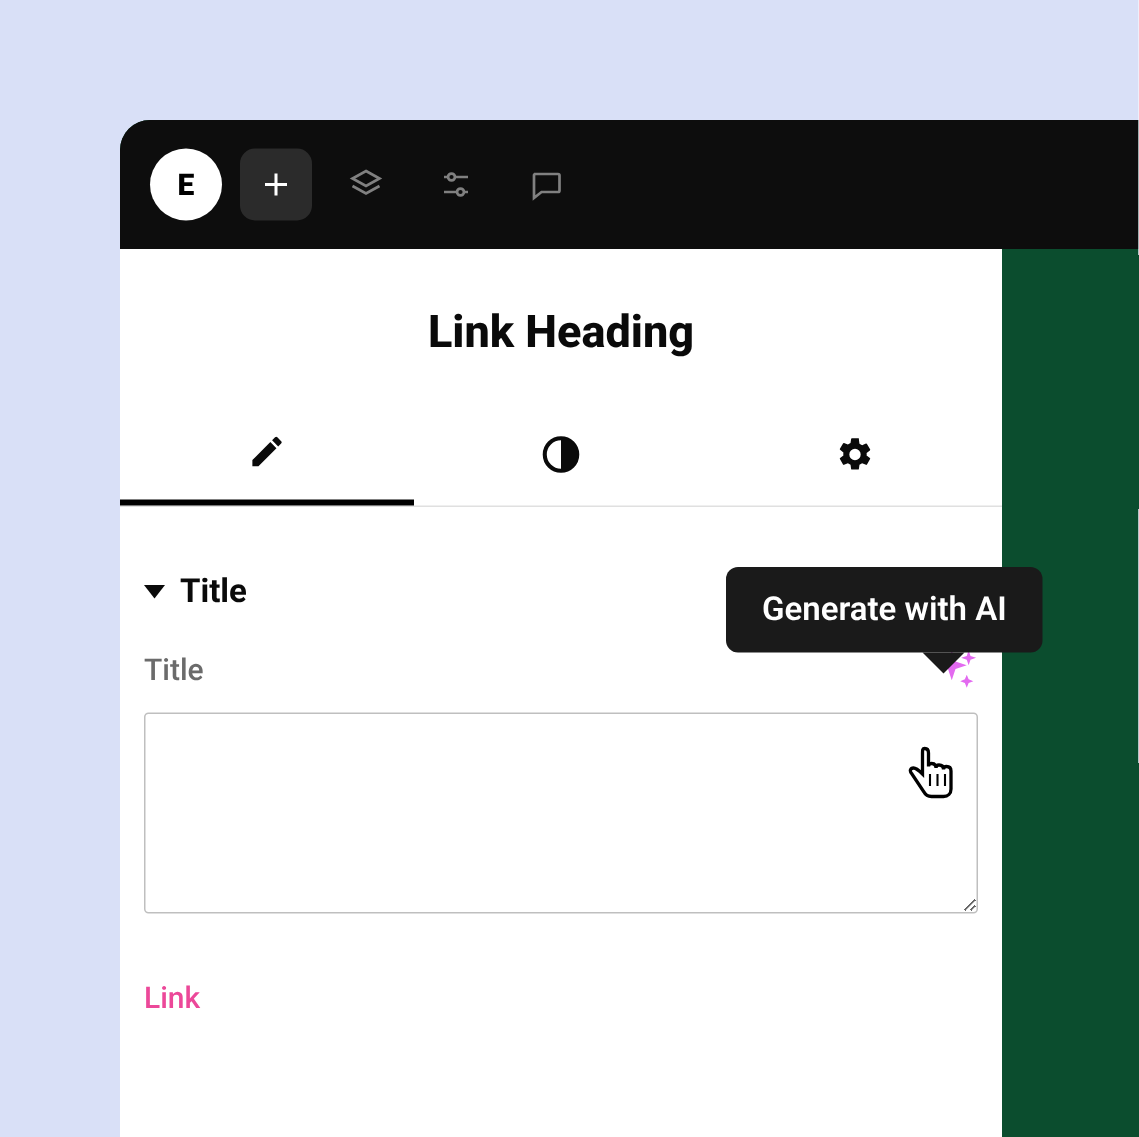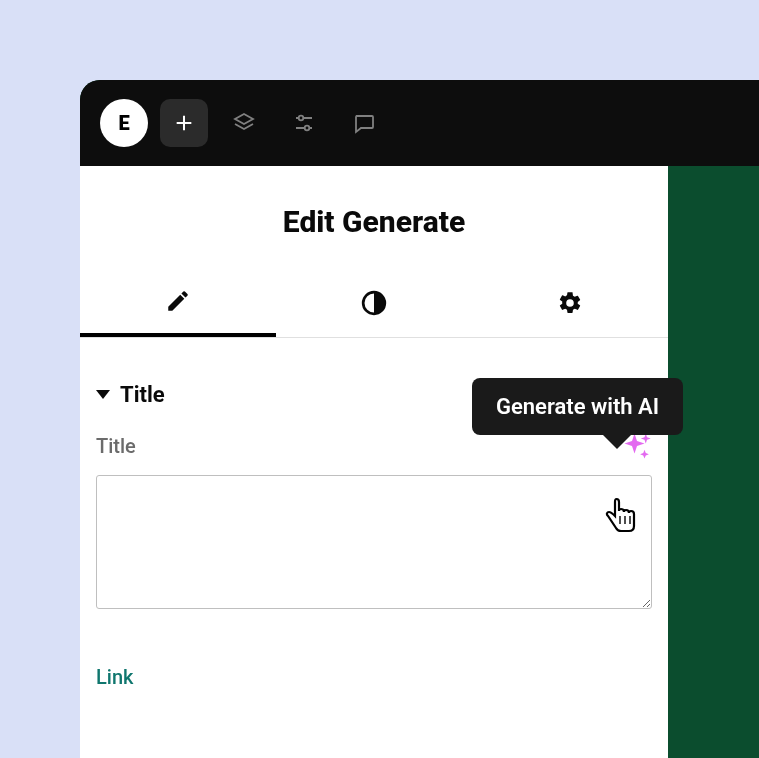"Edit Generate" div.panel-title { text: Edit Generate -> Link Heading }
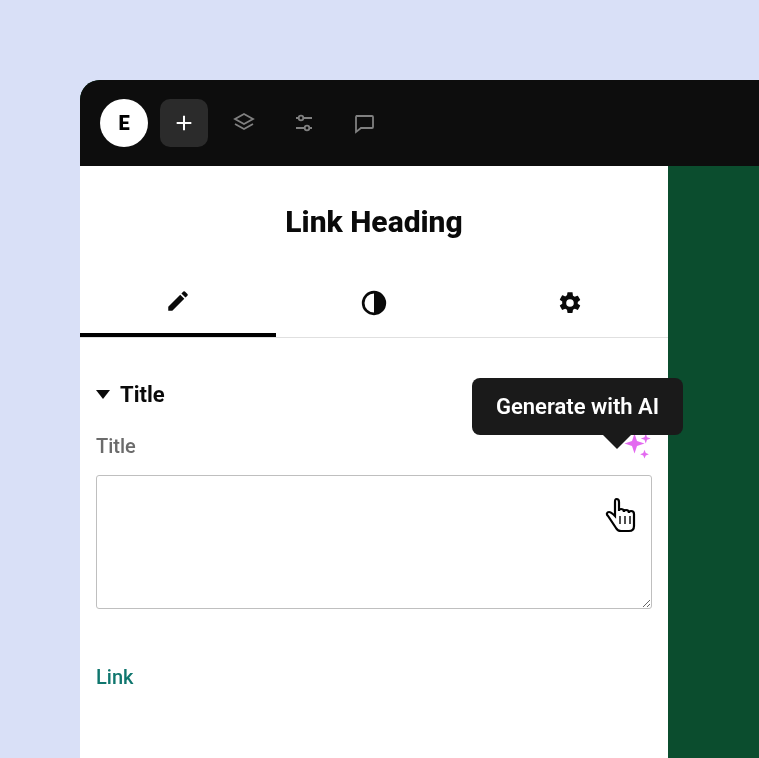"Generate with AI" .tooltip { left: 472px -> 484px }
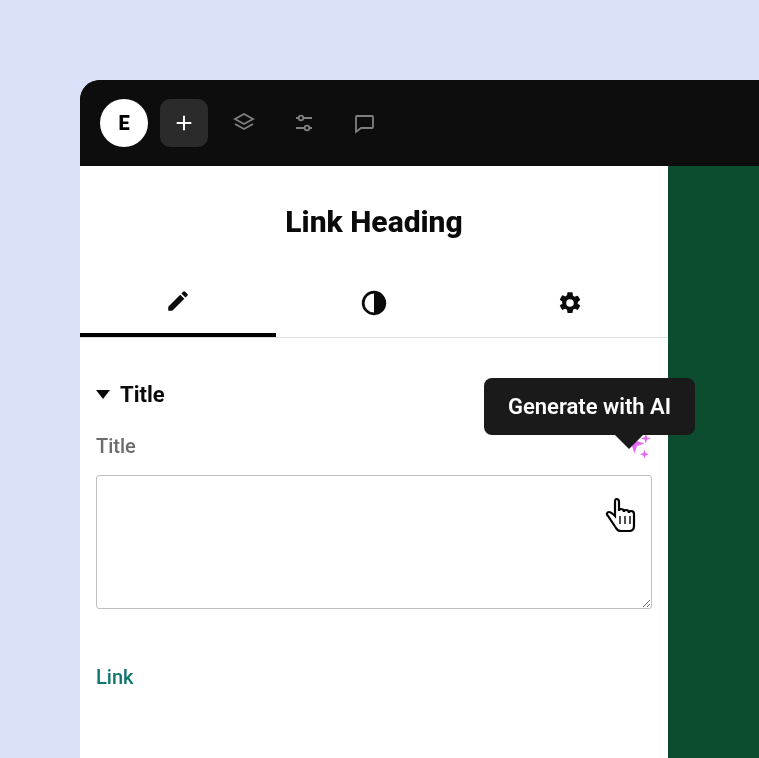"Link" .link-label { color: #0f766e -> #ec4899; margin-top: 52px -> 40px }
